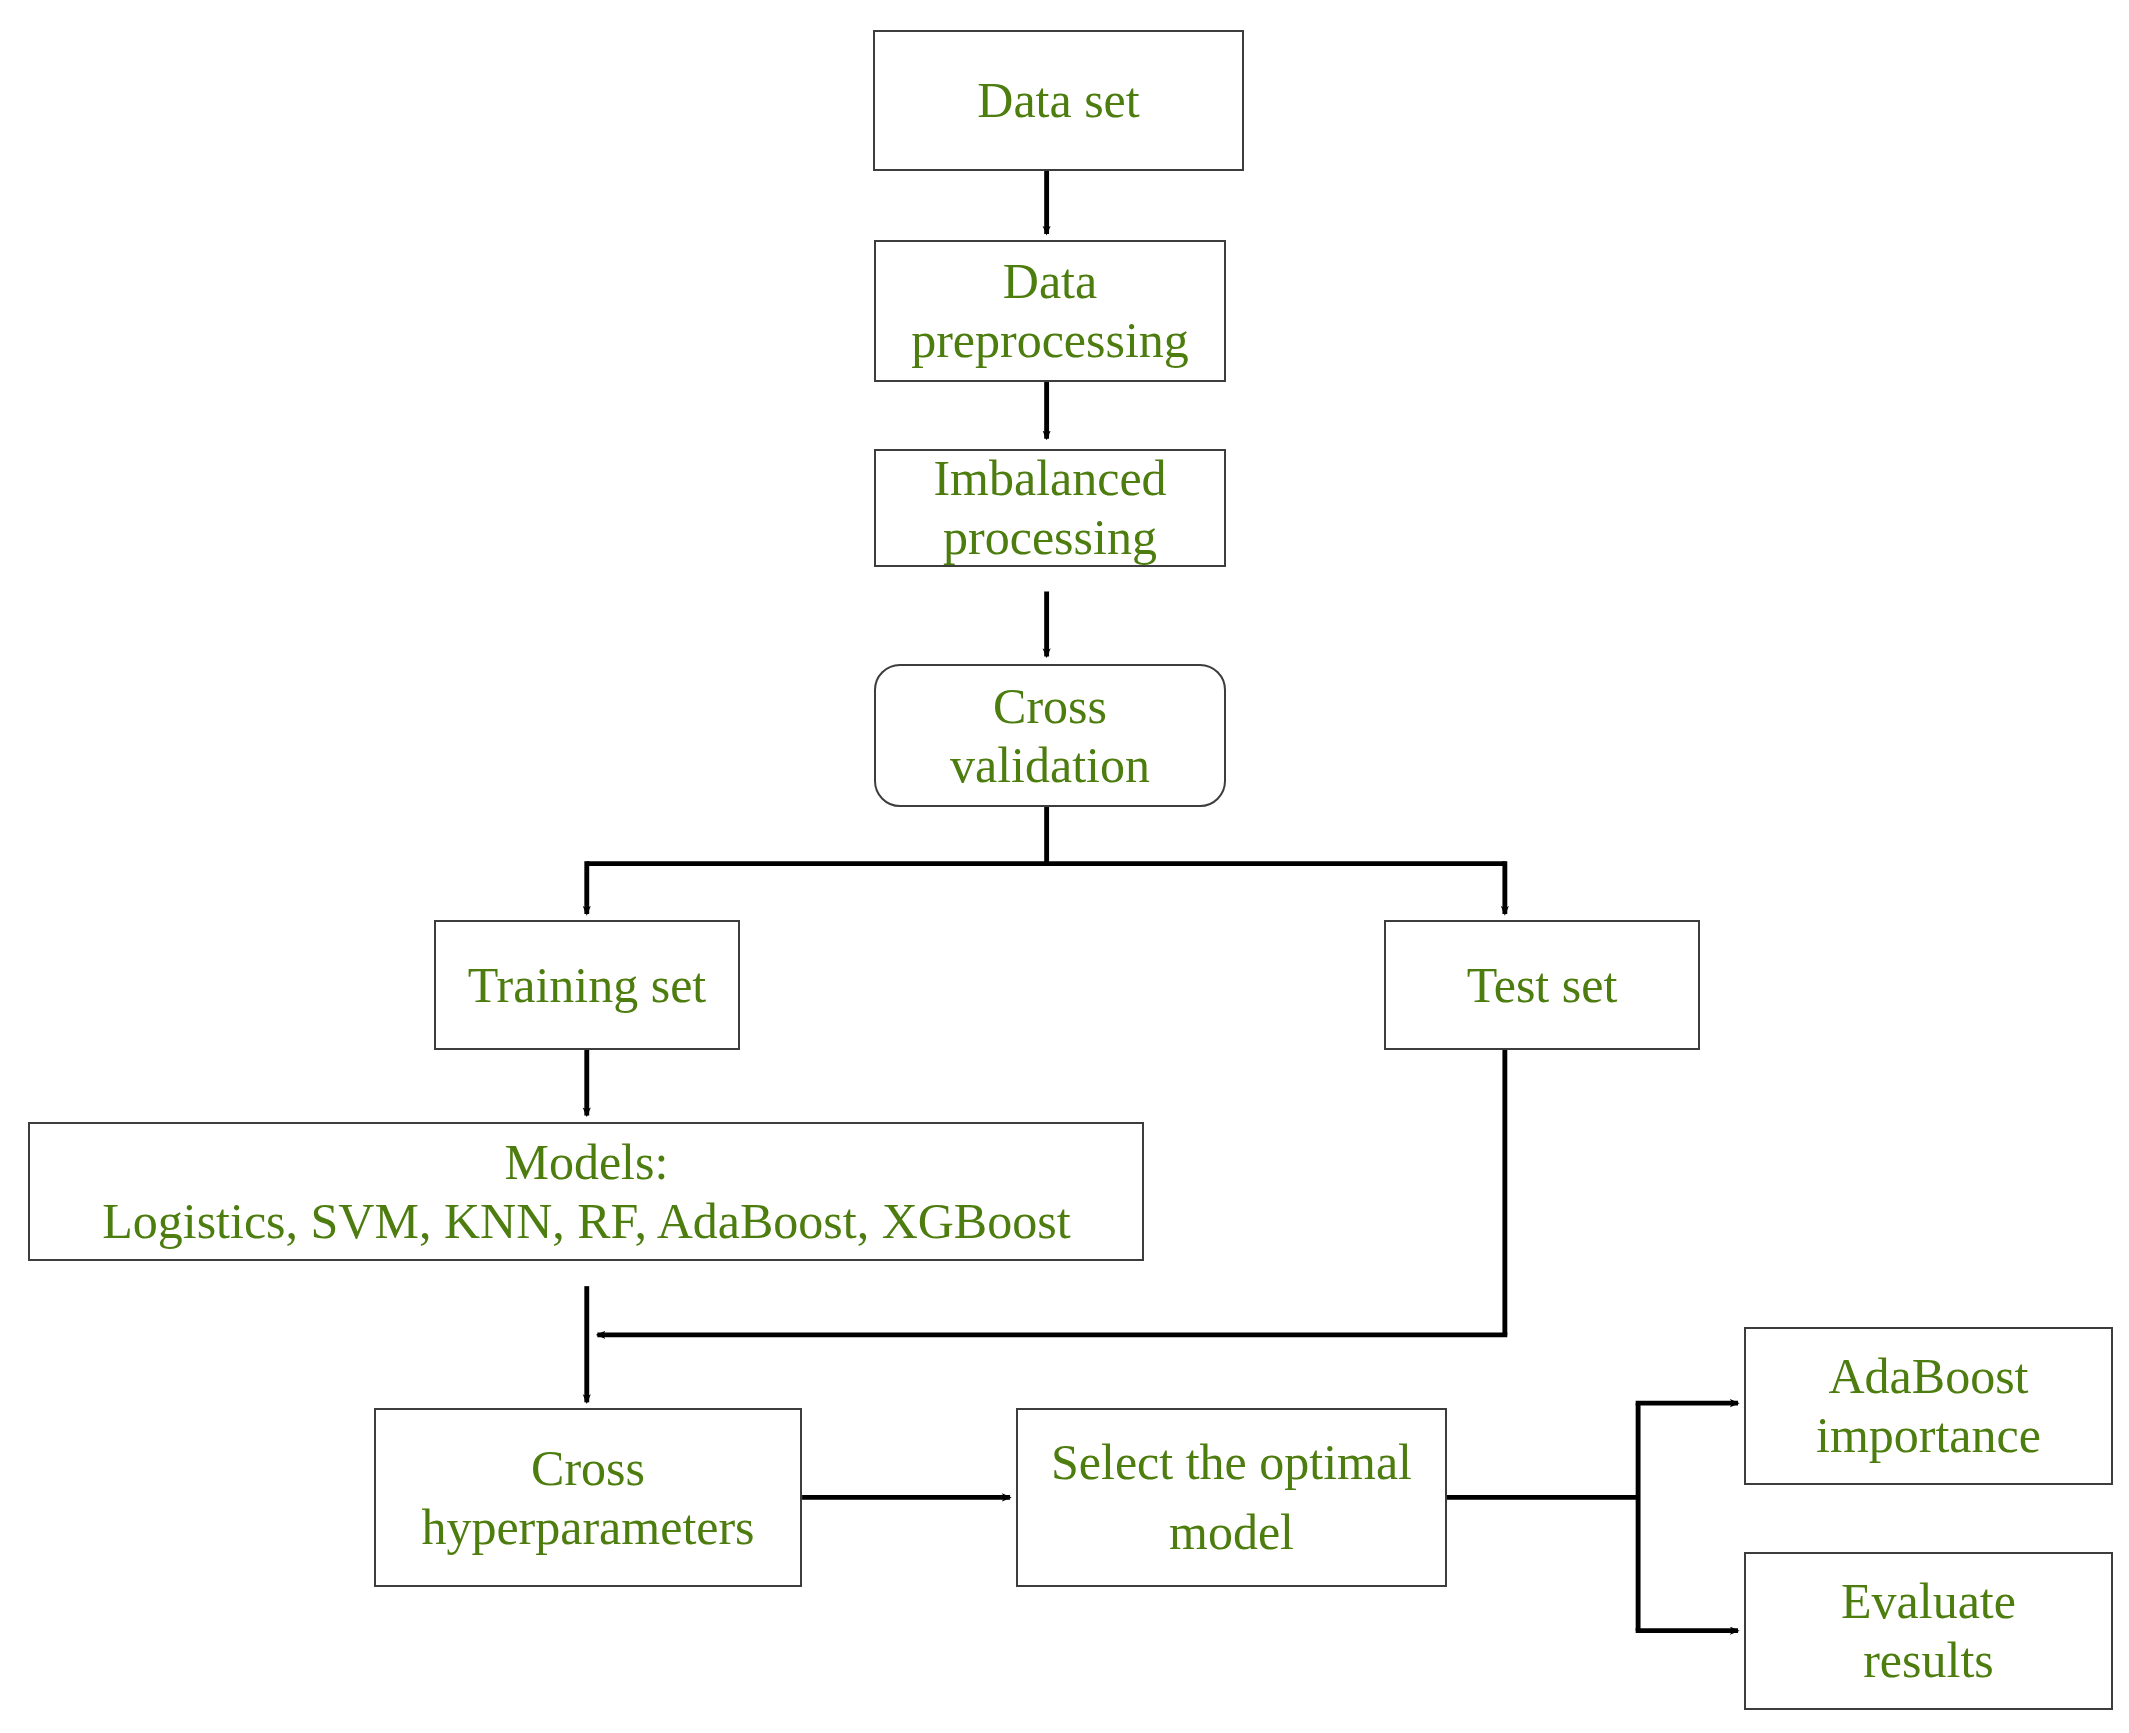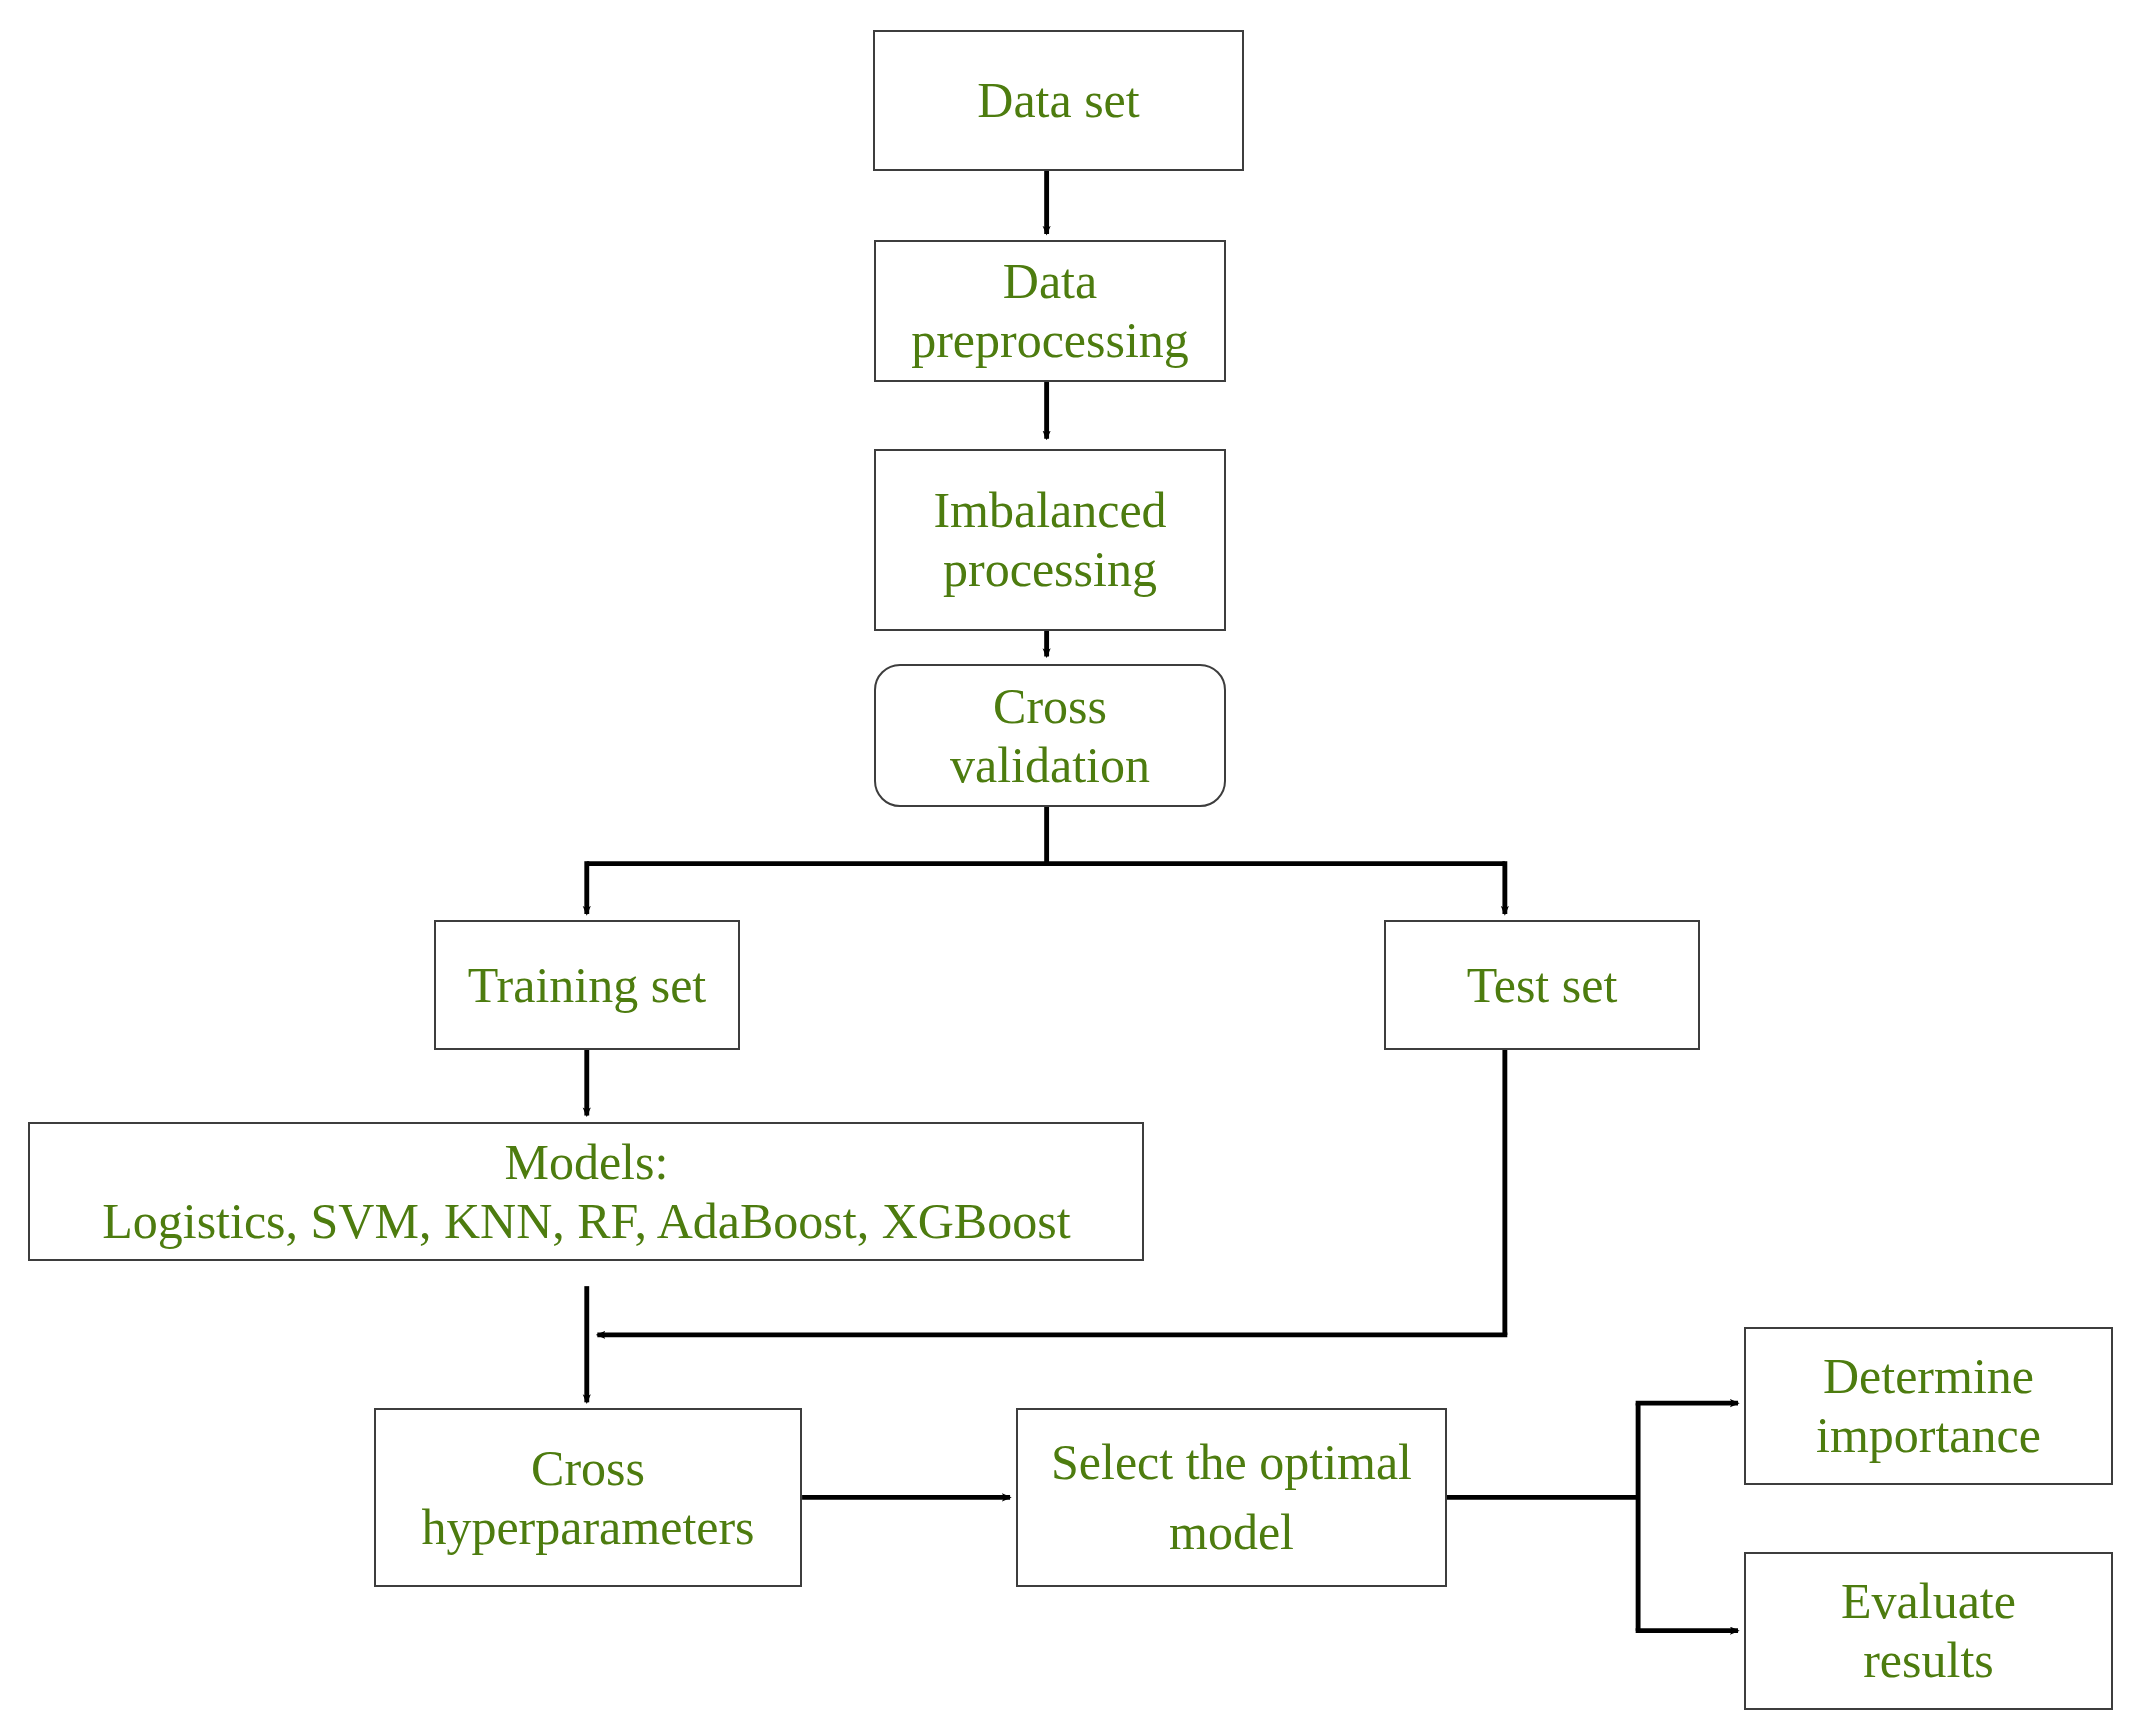"Imbalanced" div.node { height: 182px -> 118px }
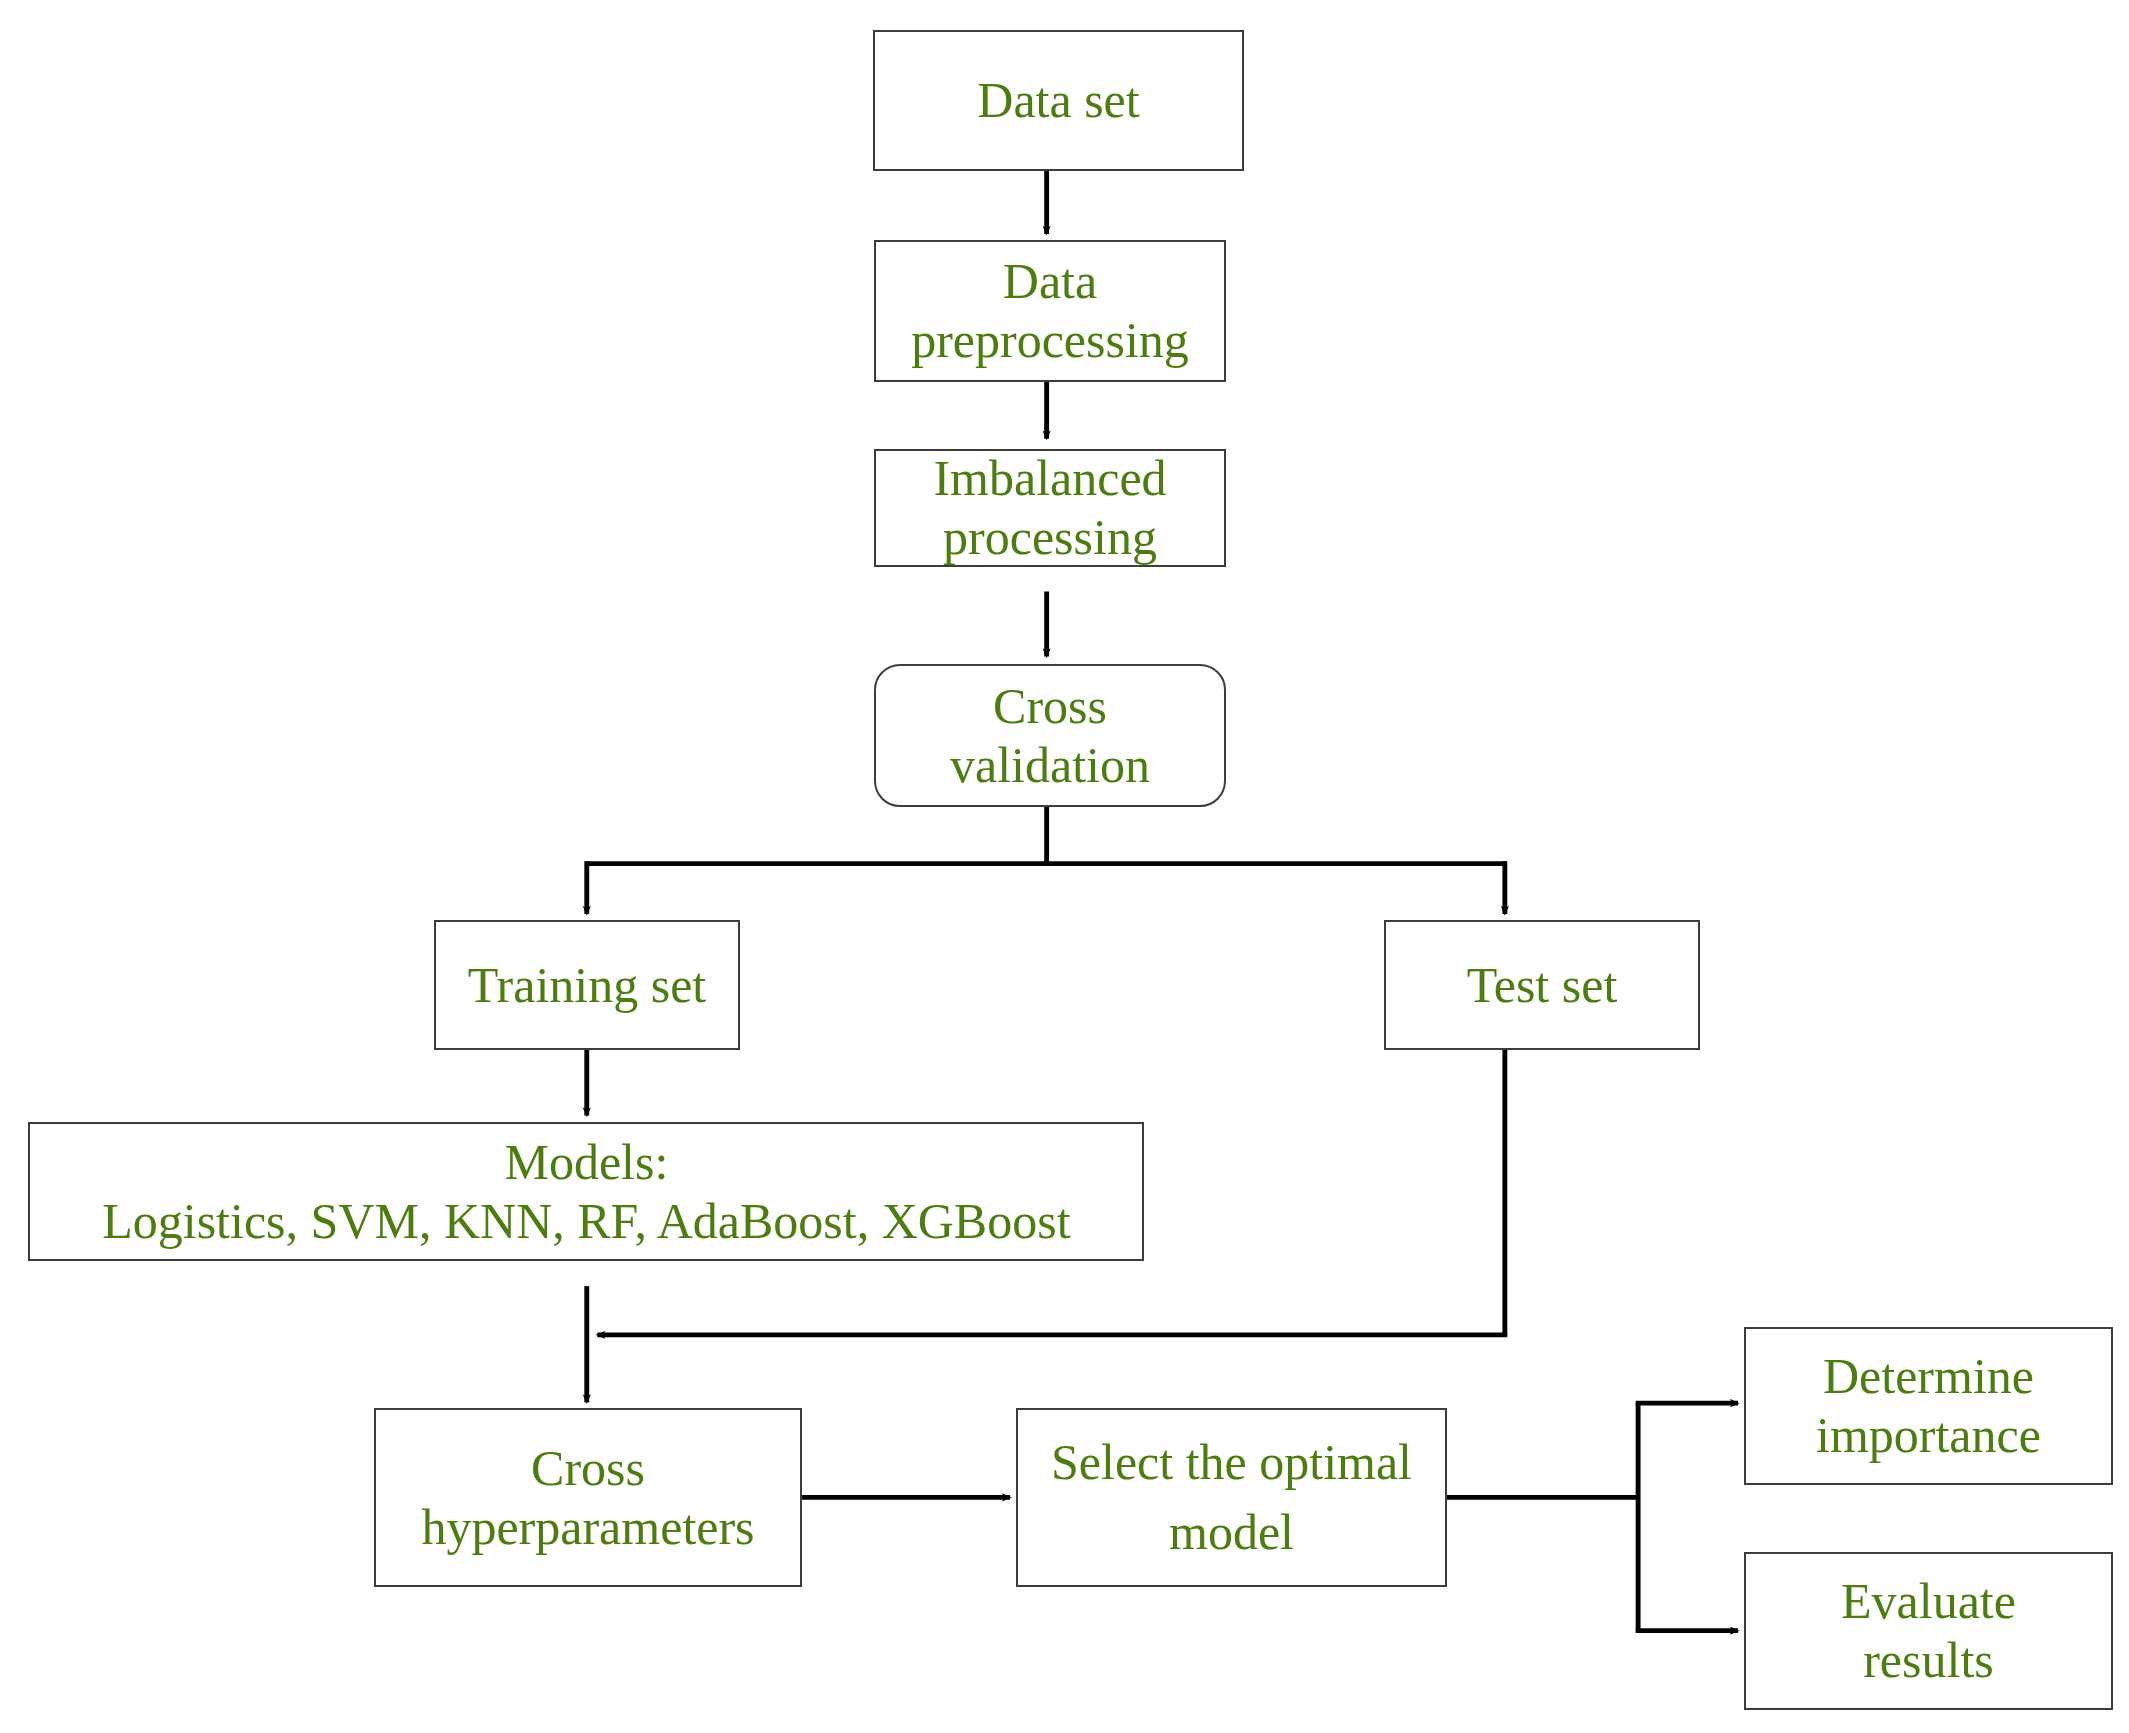"Determine" span.ln { text: Determine -> AdaBoost }
